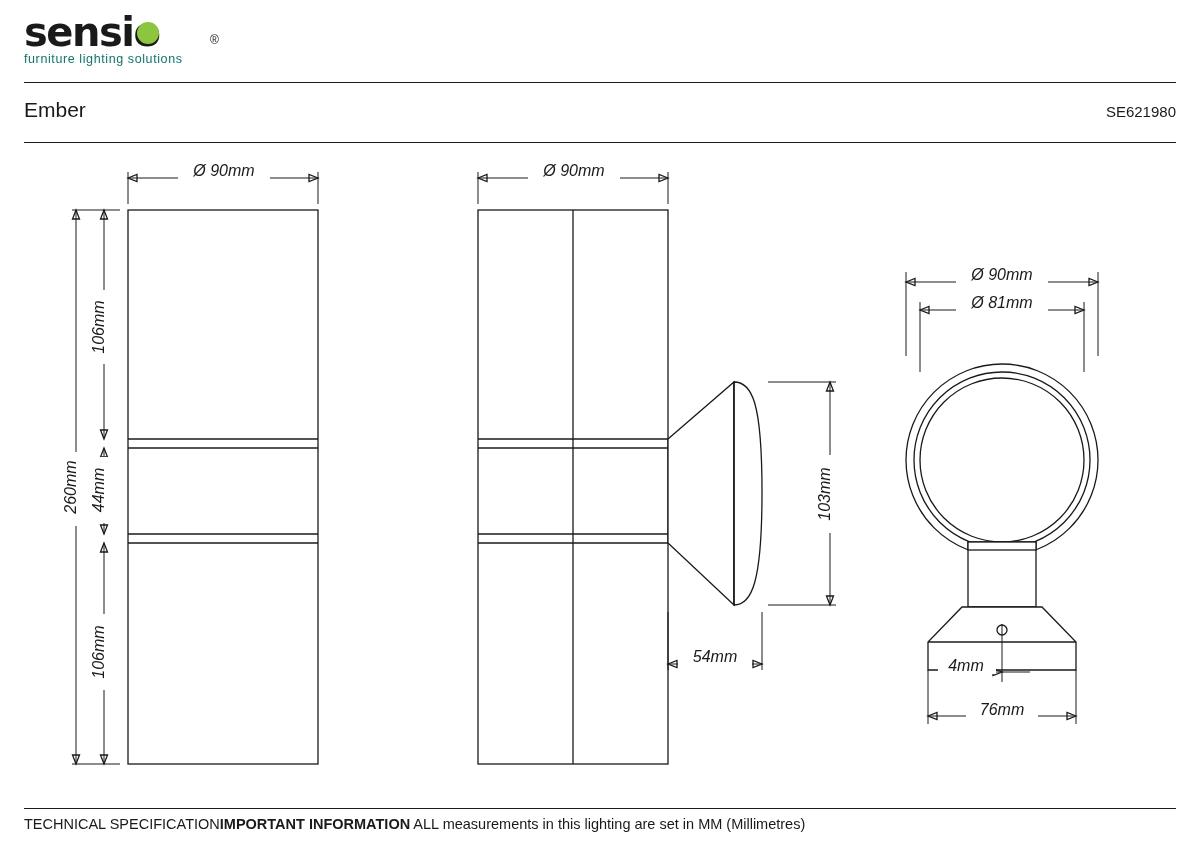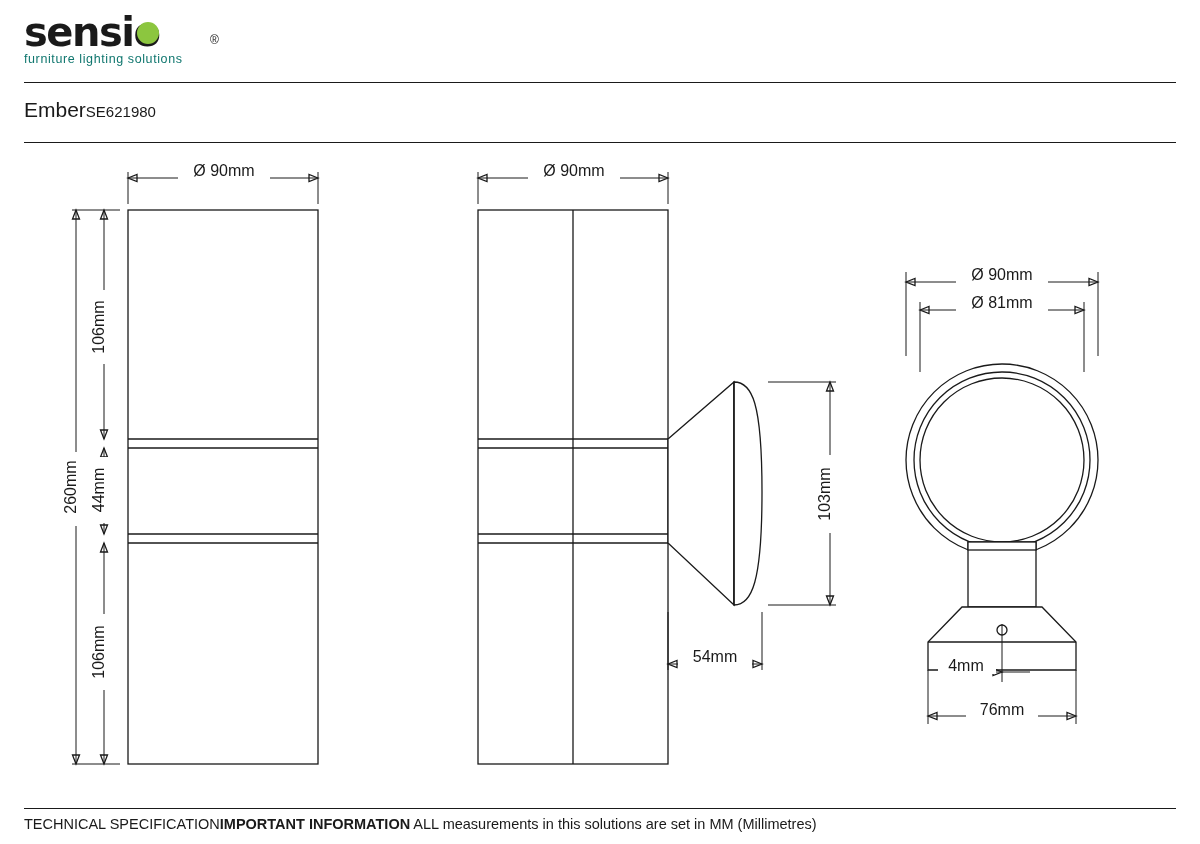"Ember" .title-row { justify-content: none -> space-between }
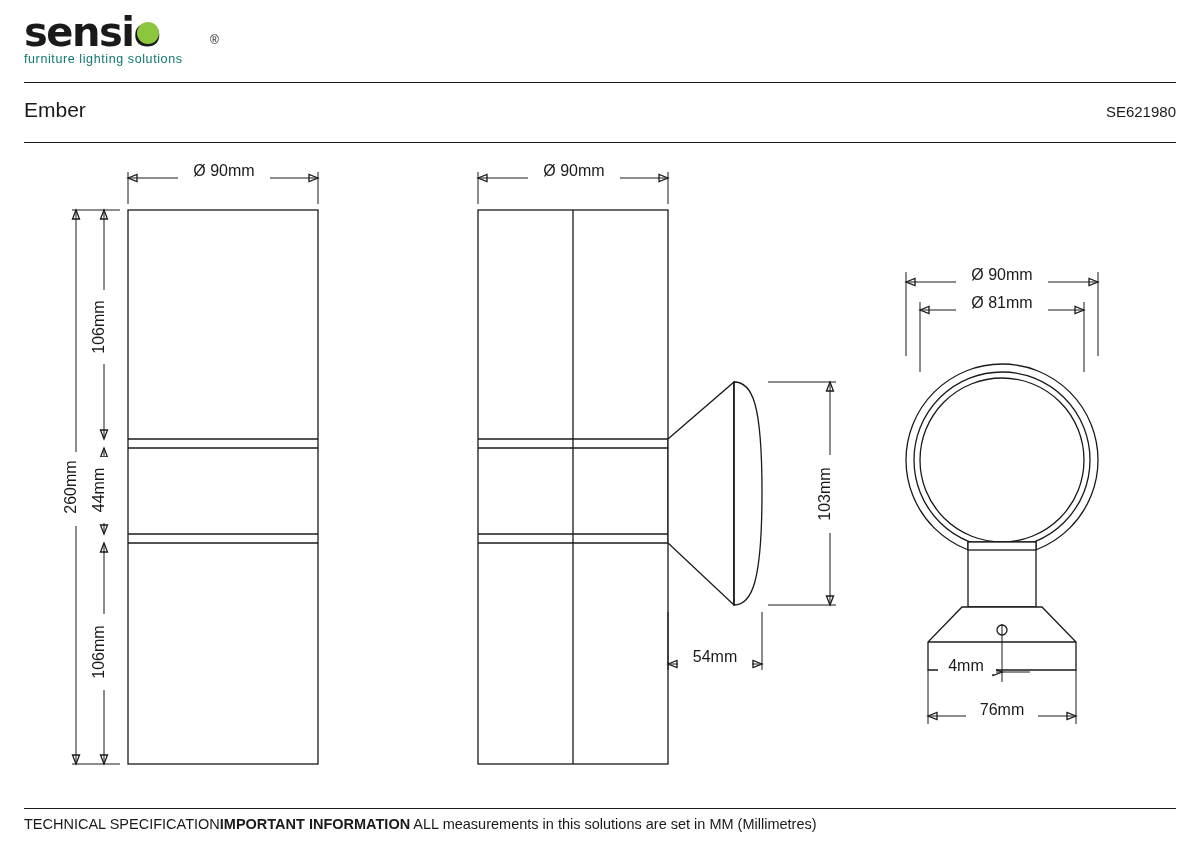"Ø 90mm" .drawing { font-style: none -> italic }
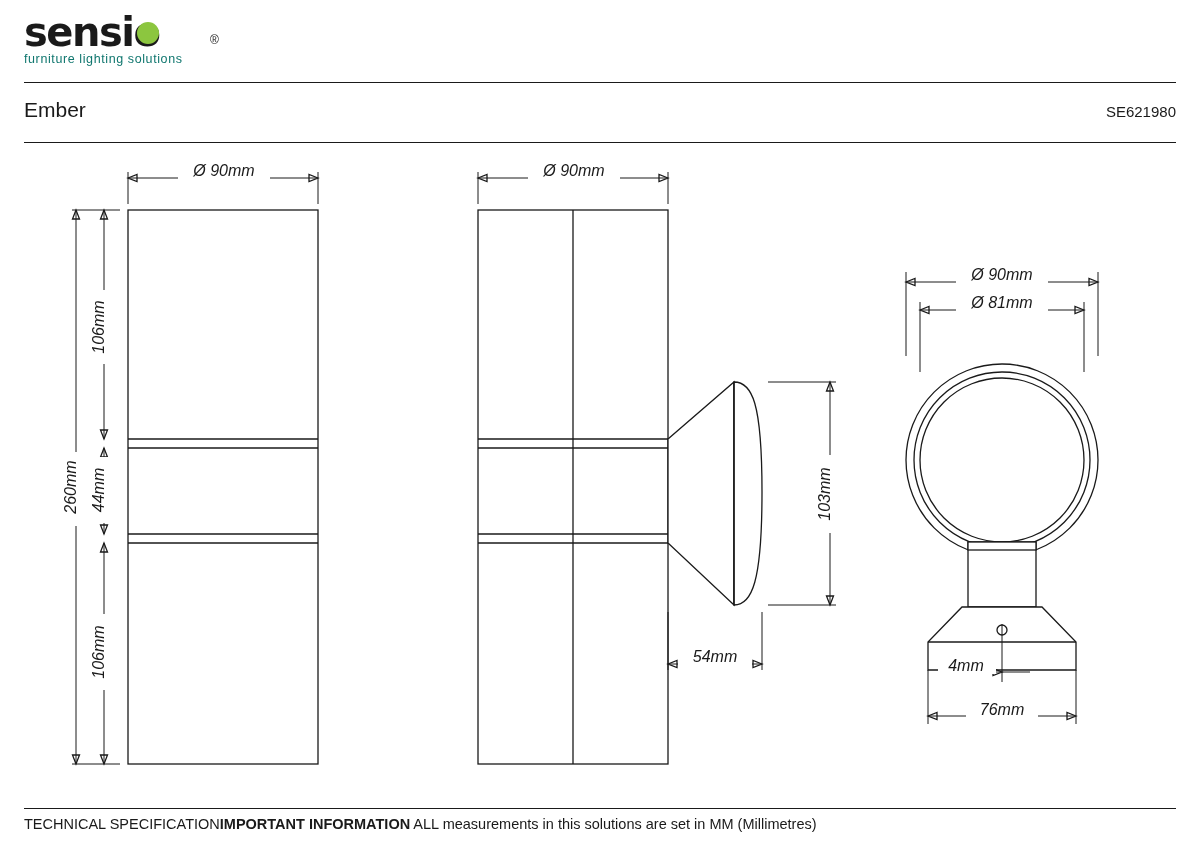"ALL measurements in this solutions" span { text: solutions -> lighting }
